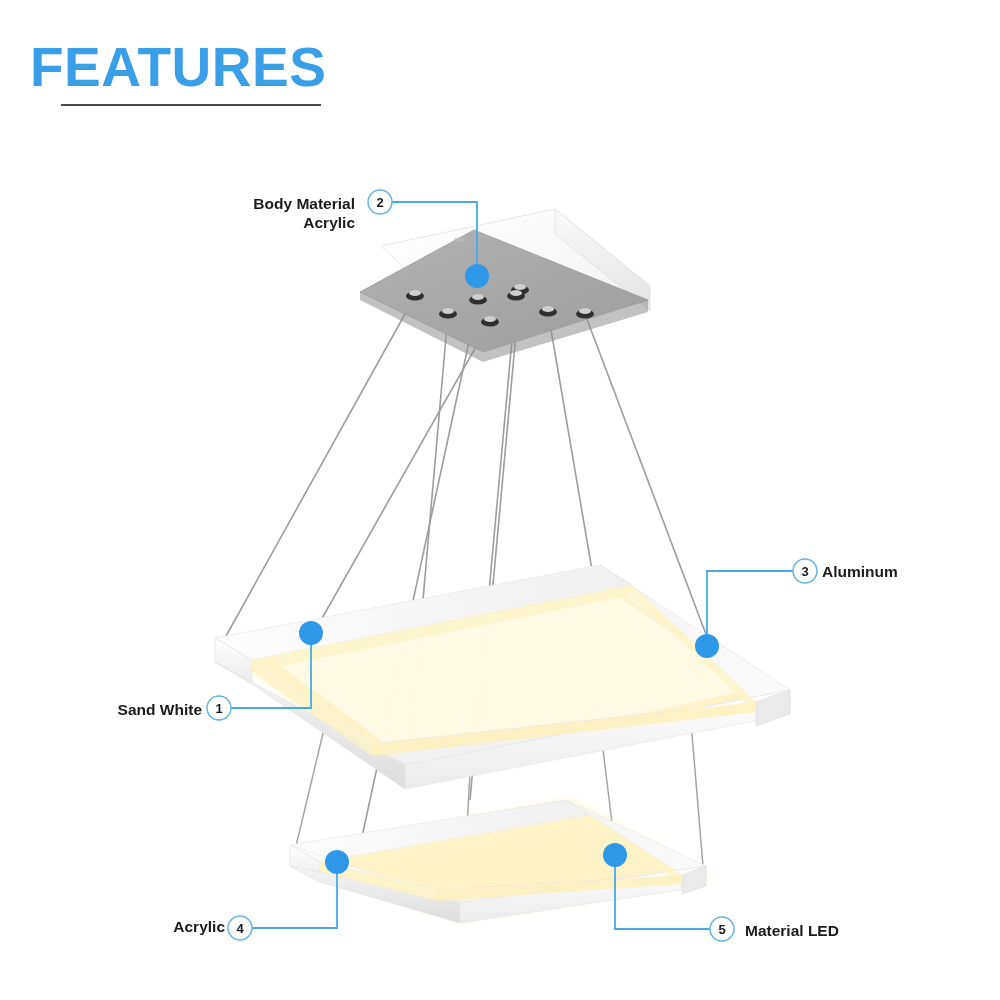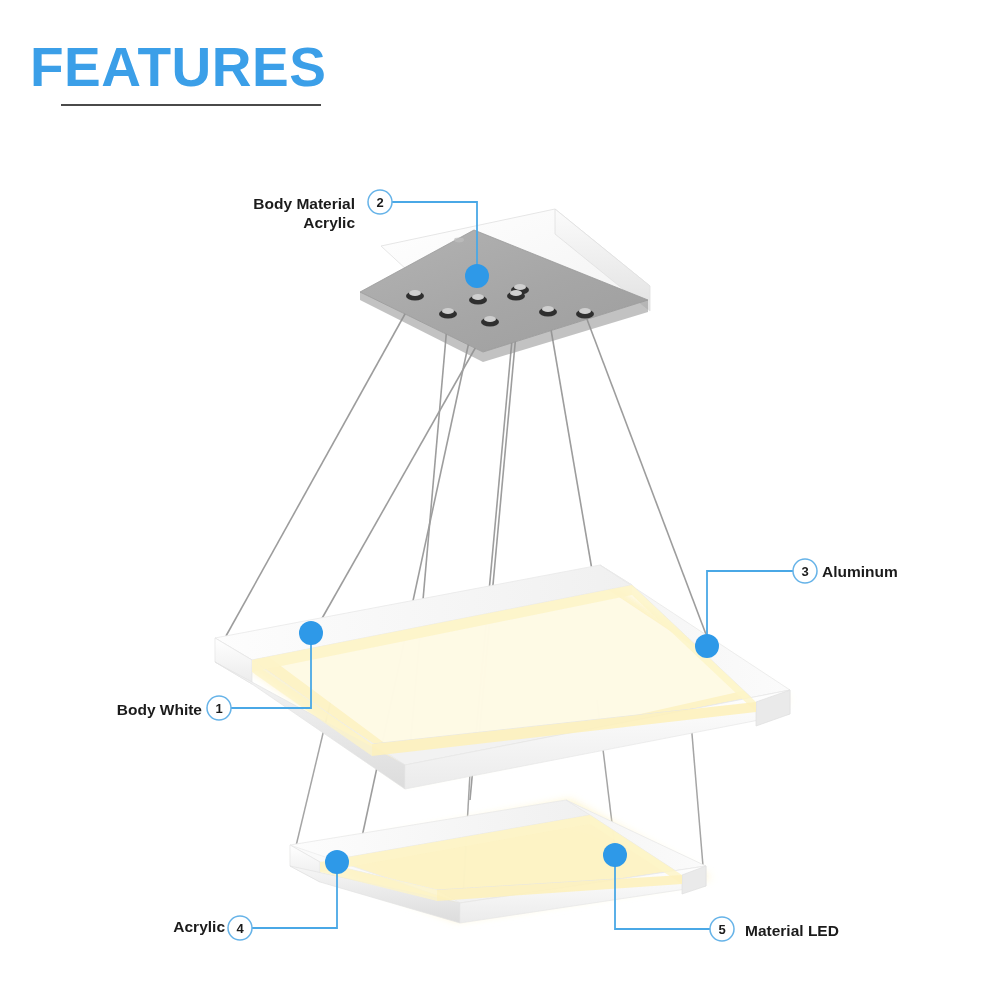"Body White" div.callout-label { text: Body -> Sand }
